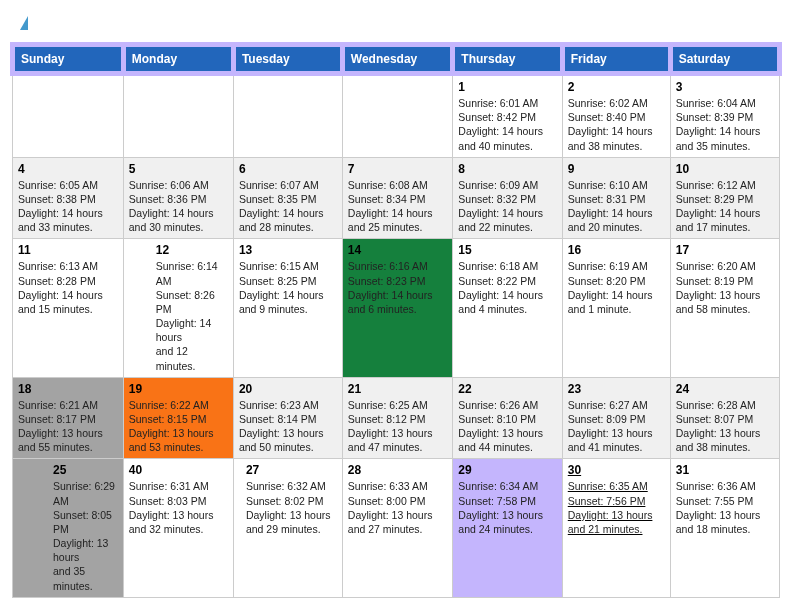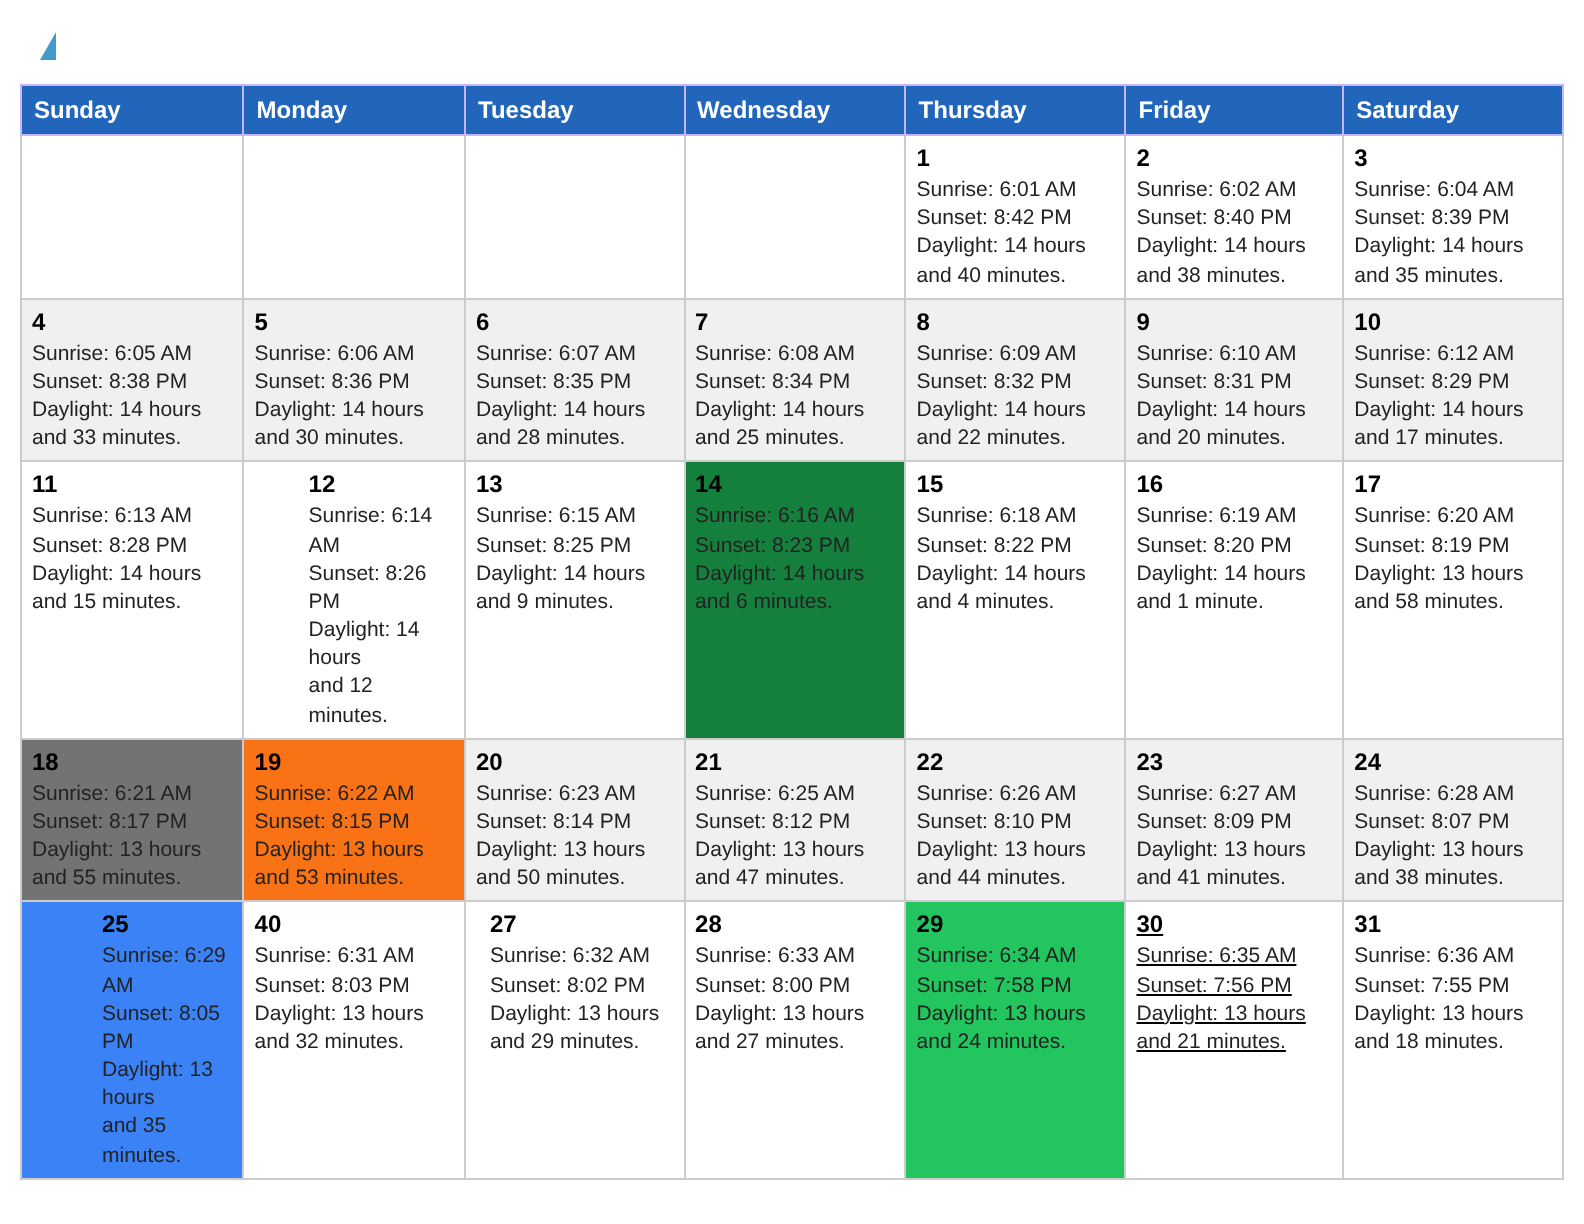"Sunday" .calendar th { border: 1px solid #c4b5fd -> 5px solid #c4b5fd }
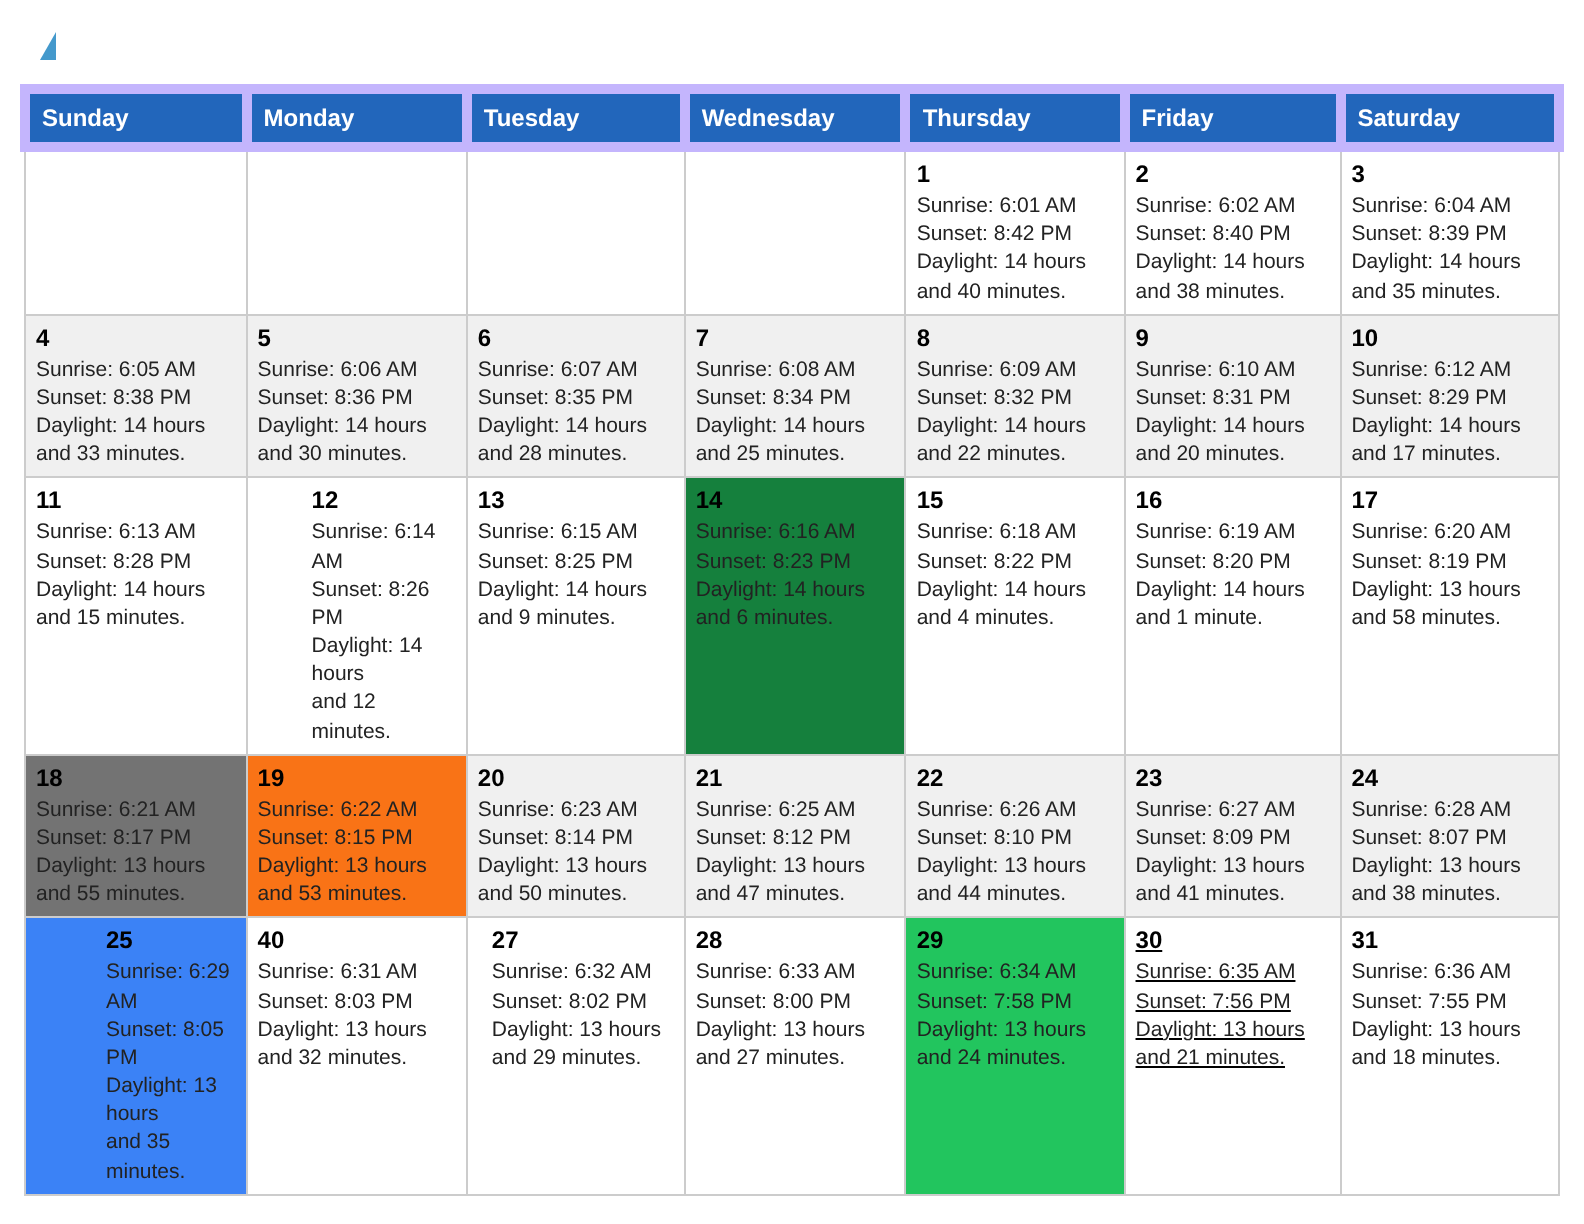"18" td { background: #737373 -> #a3a3a3 }
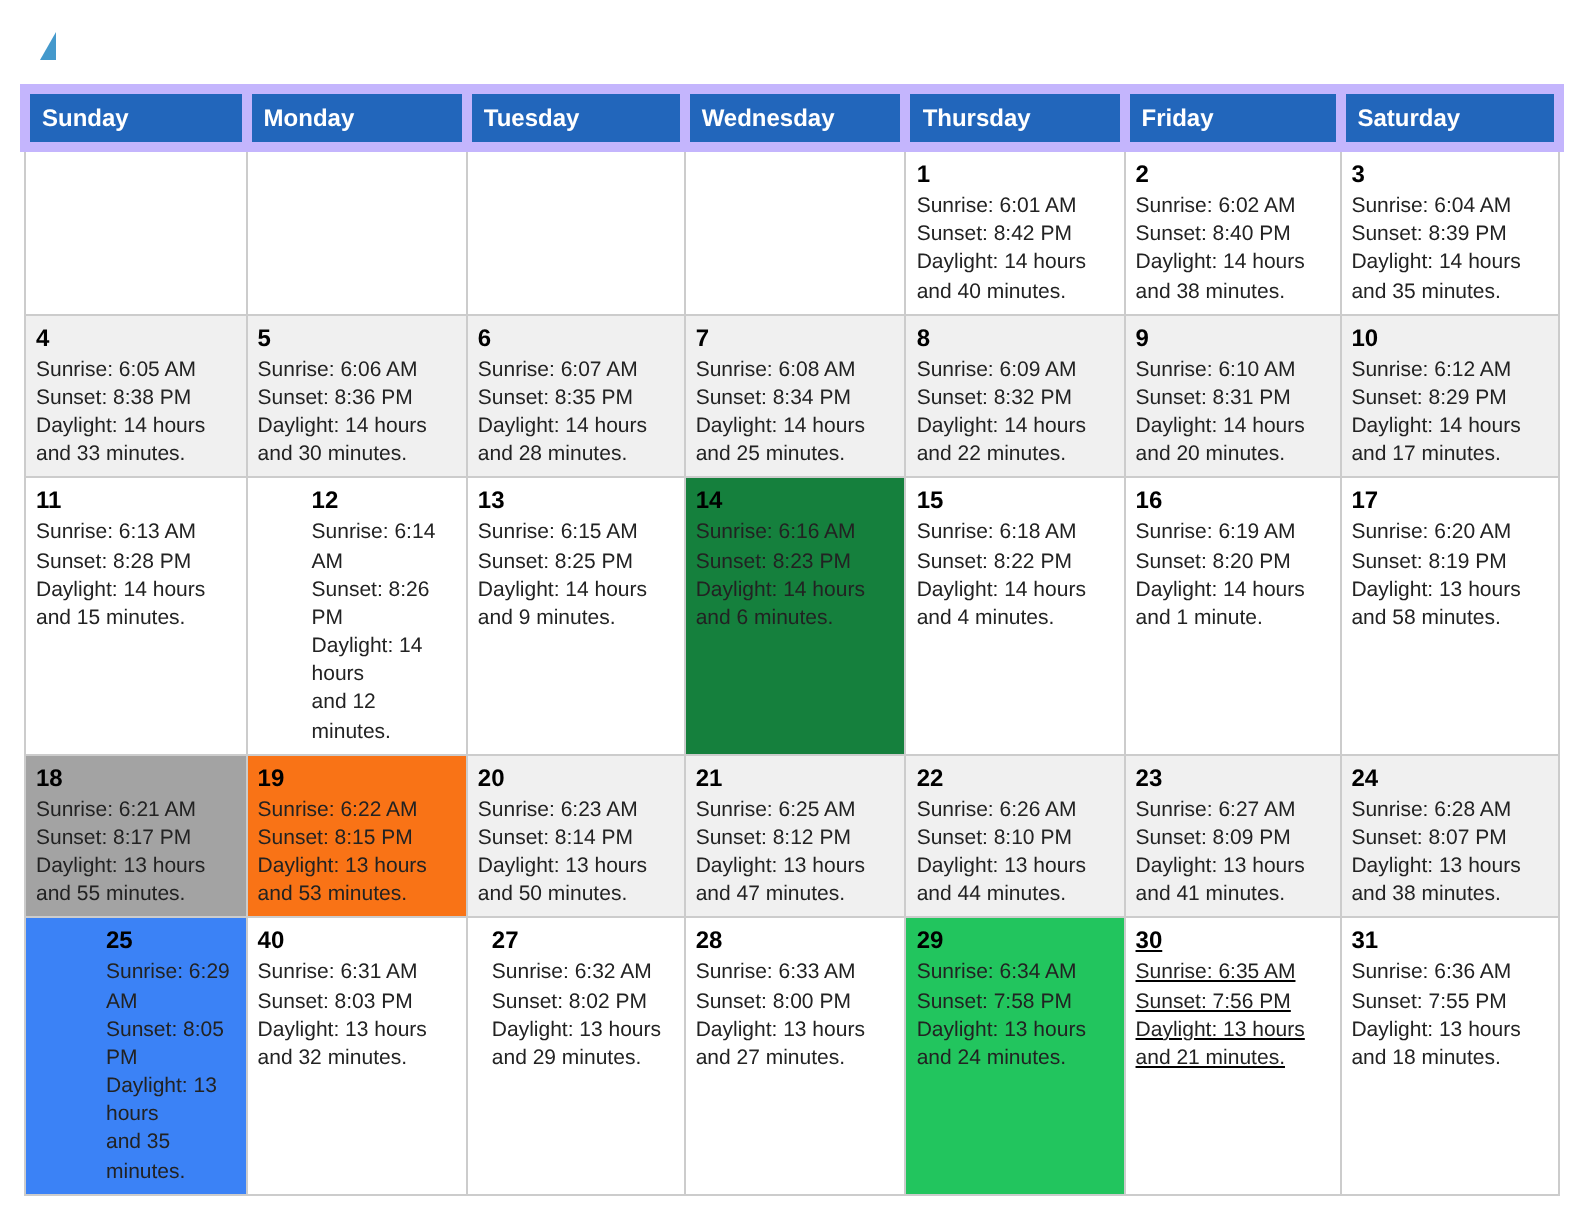"25" td { background: #3b82f6 -> #a3a3a3 }
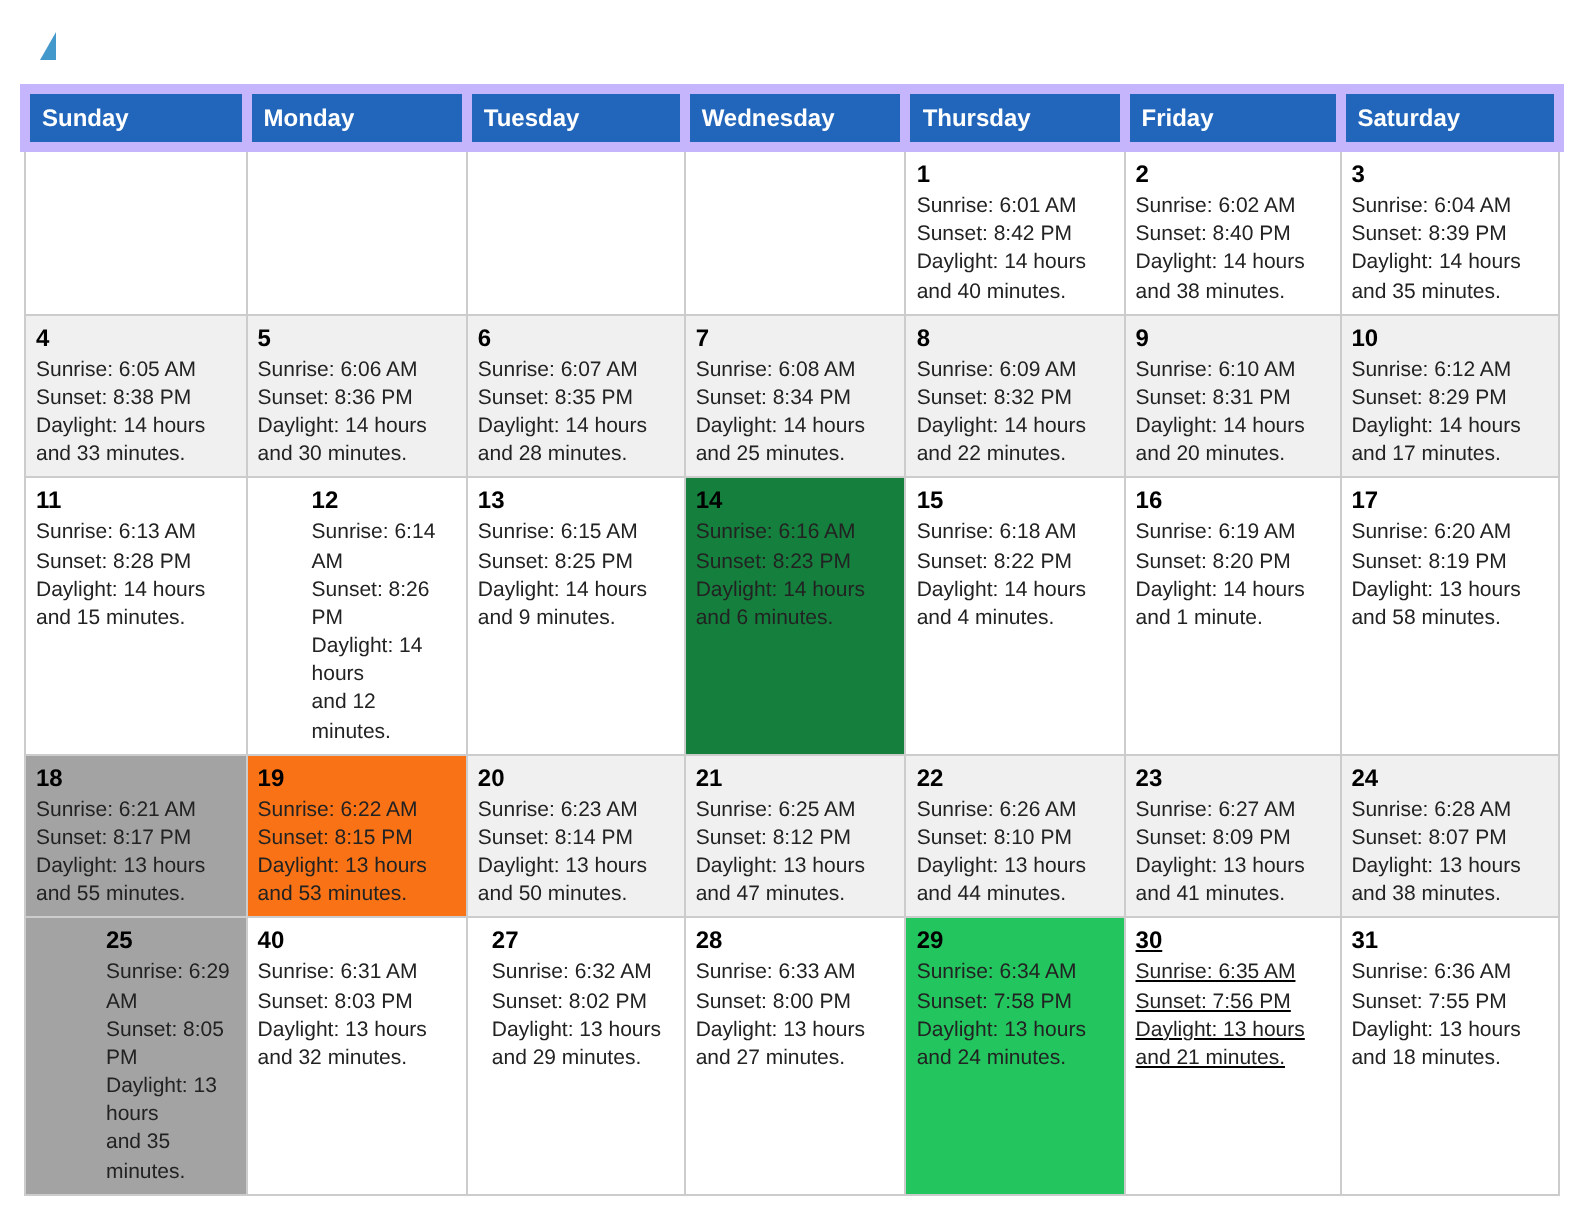"29" td { background: #22c55e -> #c4b5fd }
